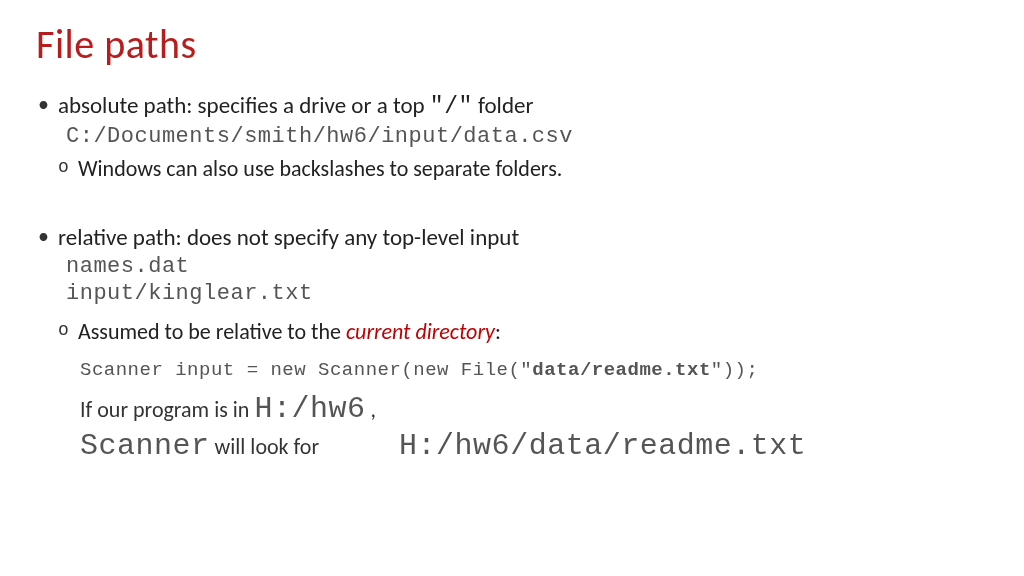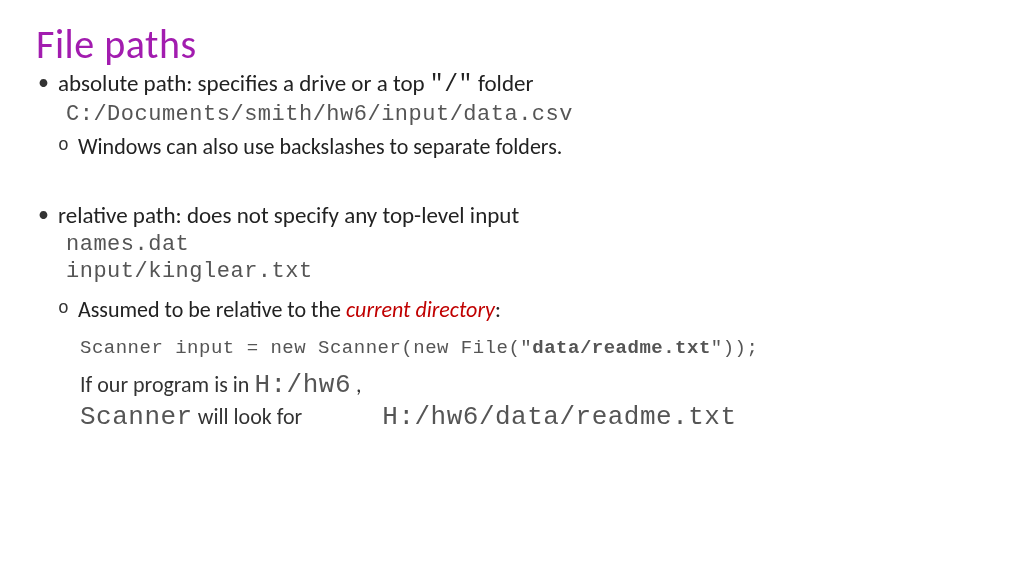"File paths" .title { color: #a21caf -> #b91c1c; margin-bottom: none -> 22px }
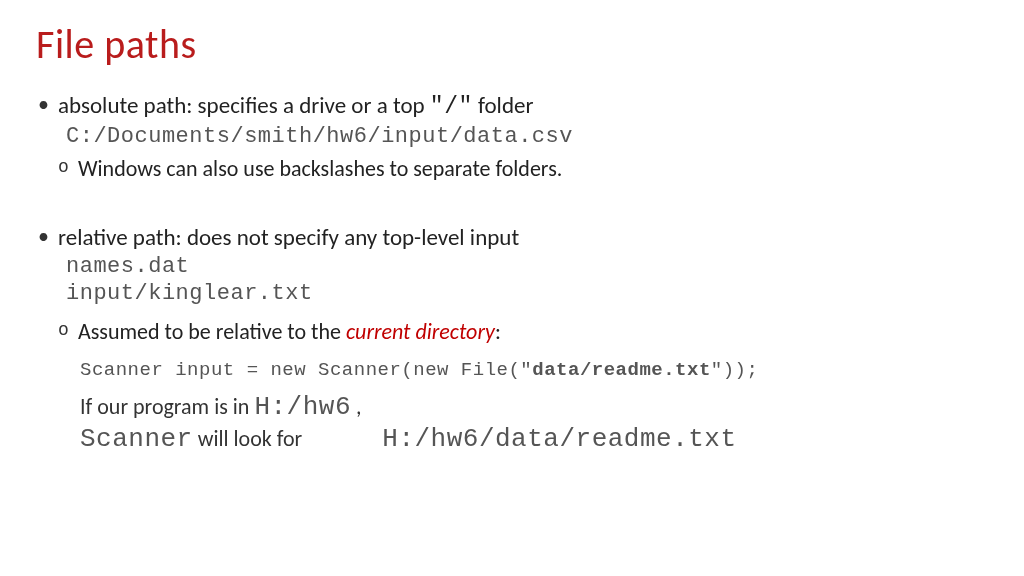"H:/hw6" .tail .mono-inline { font-size: 26px -> 30px }
